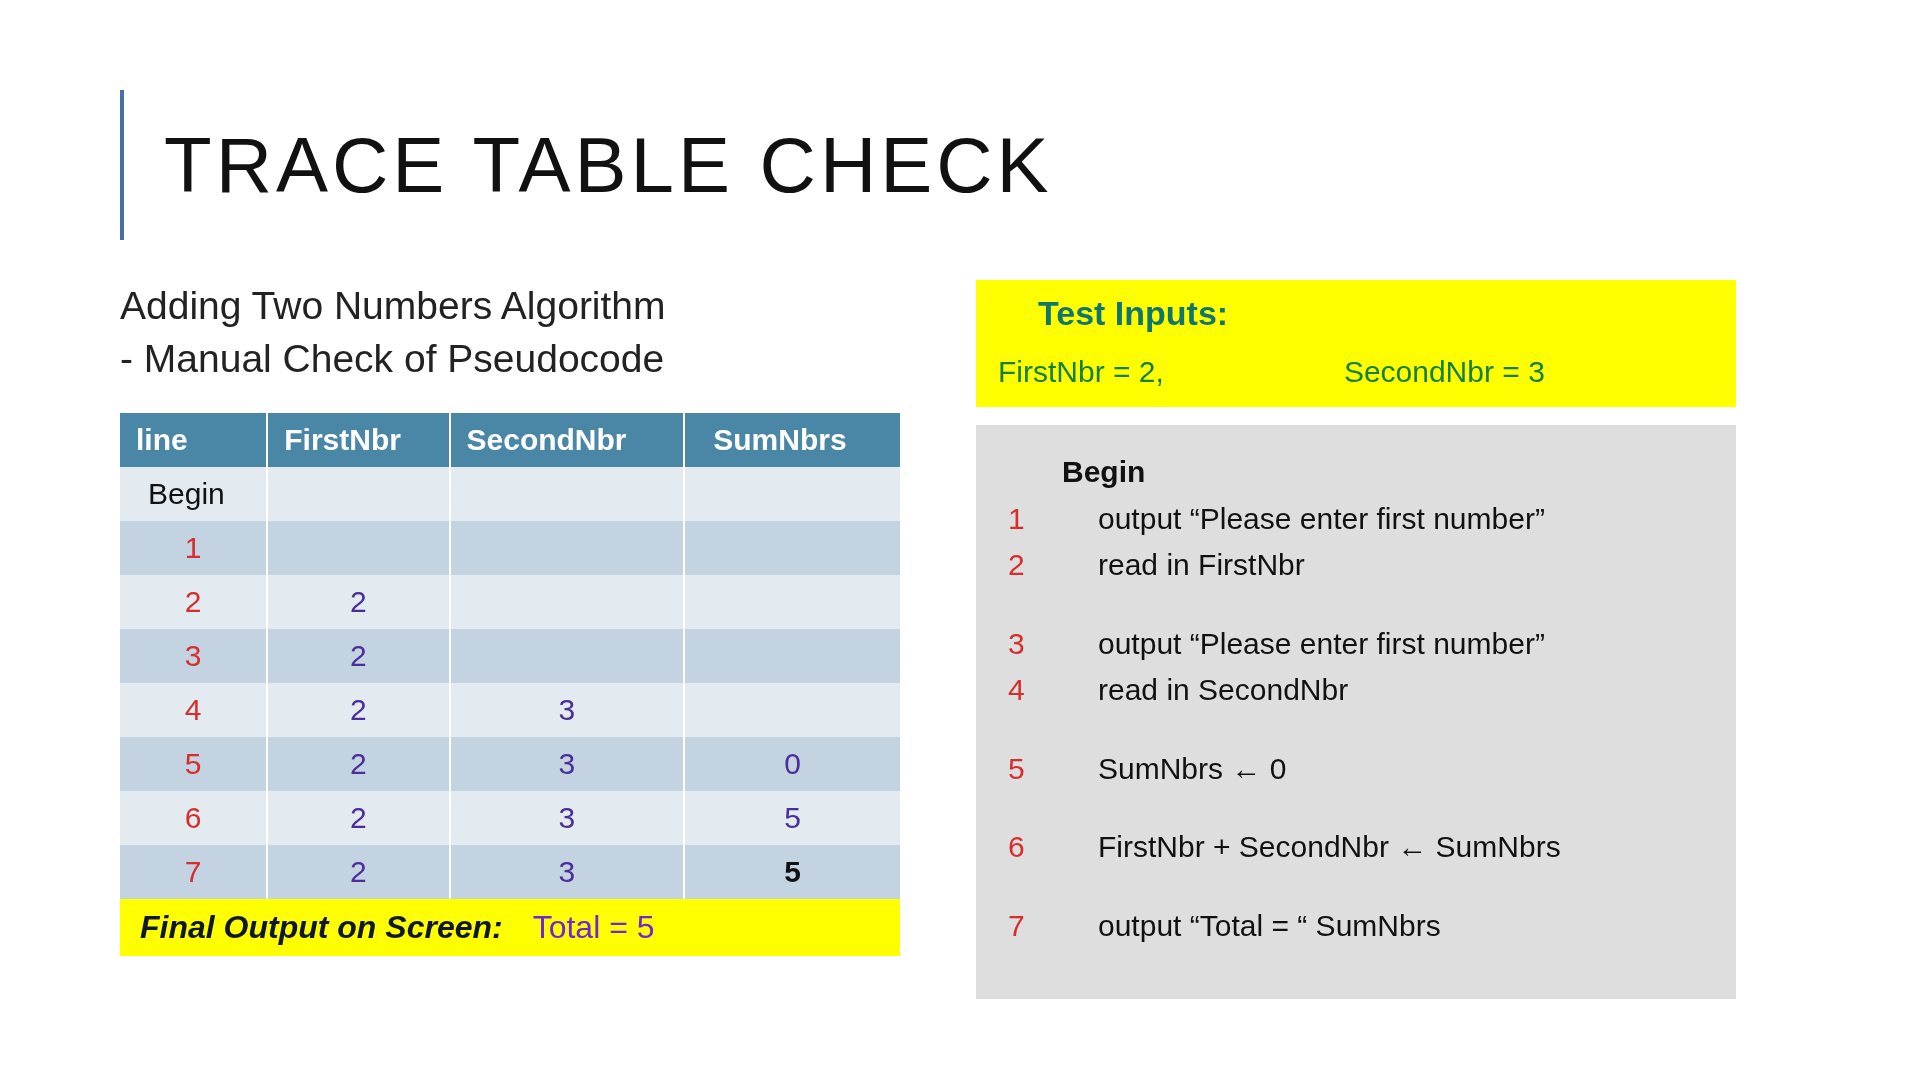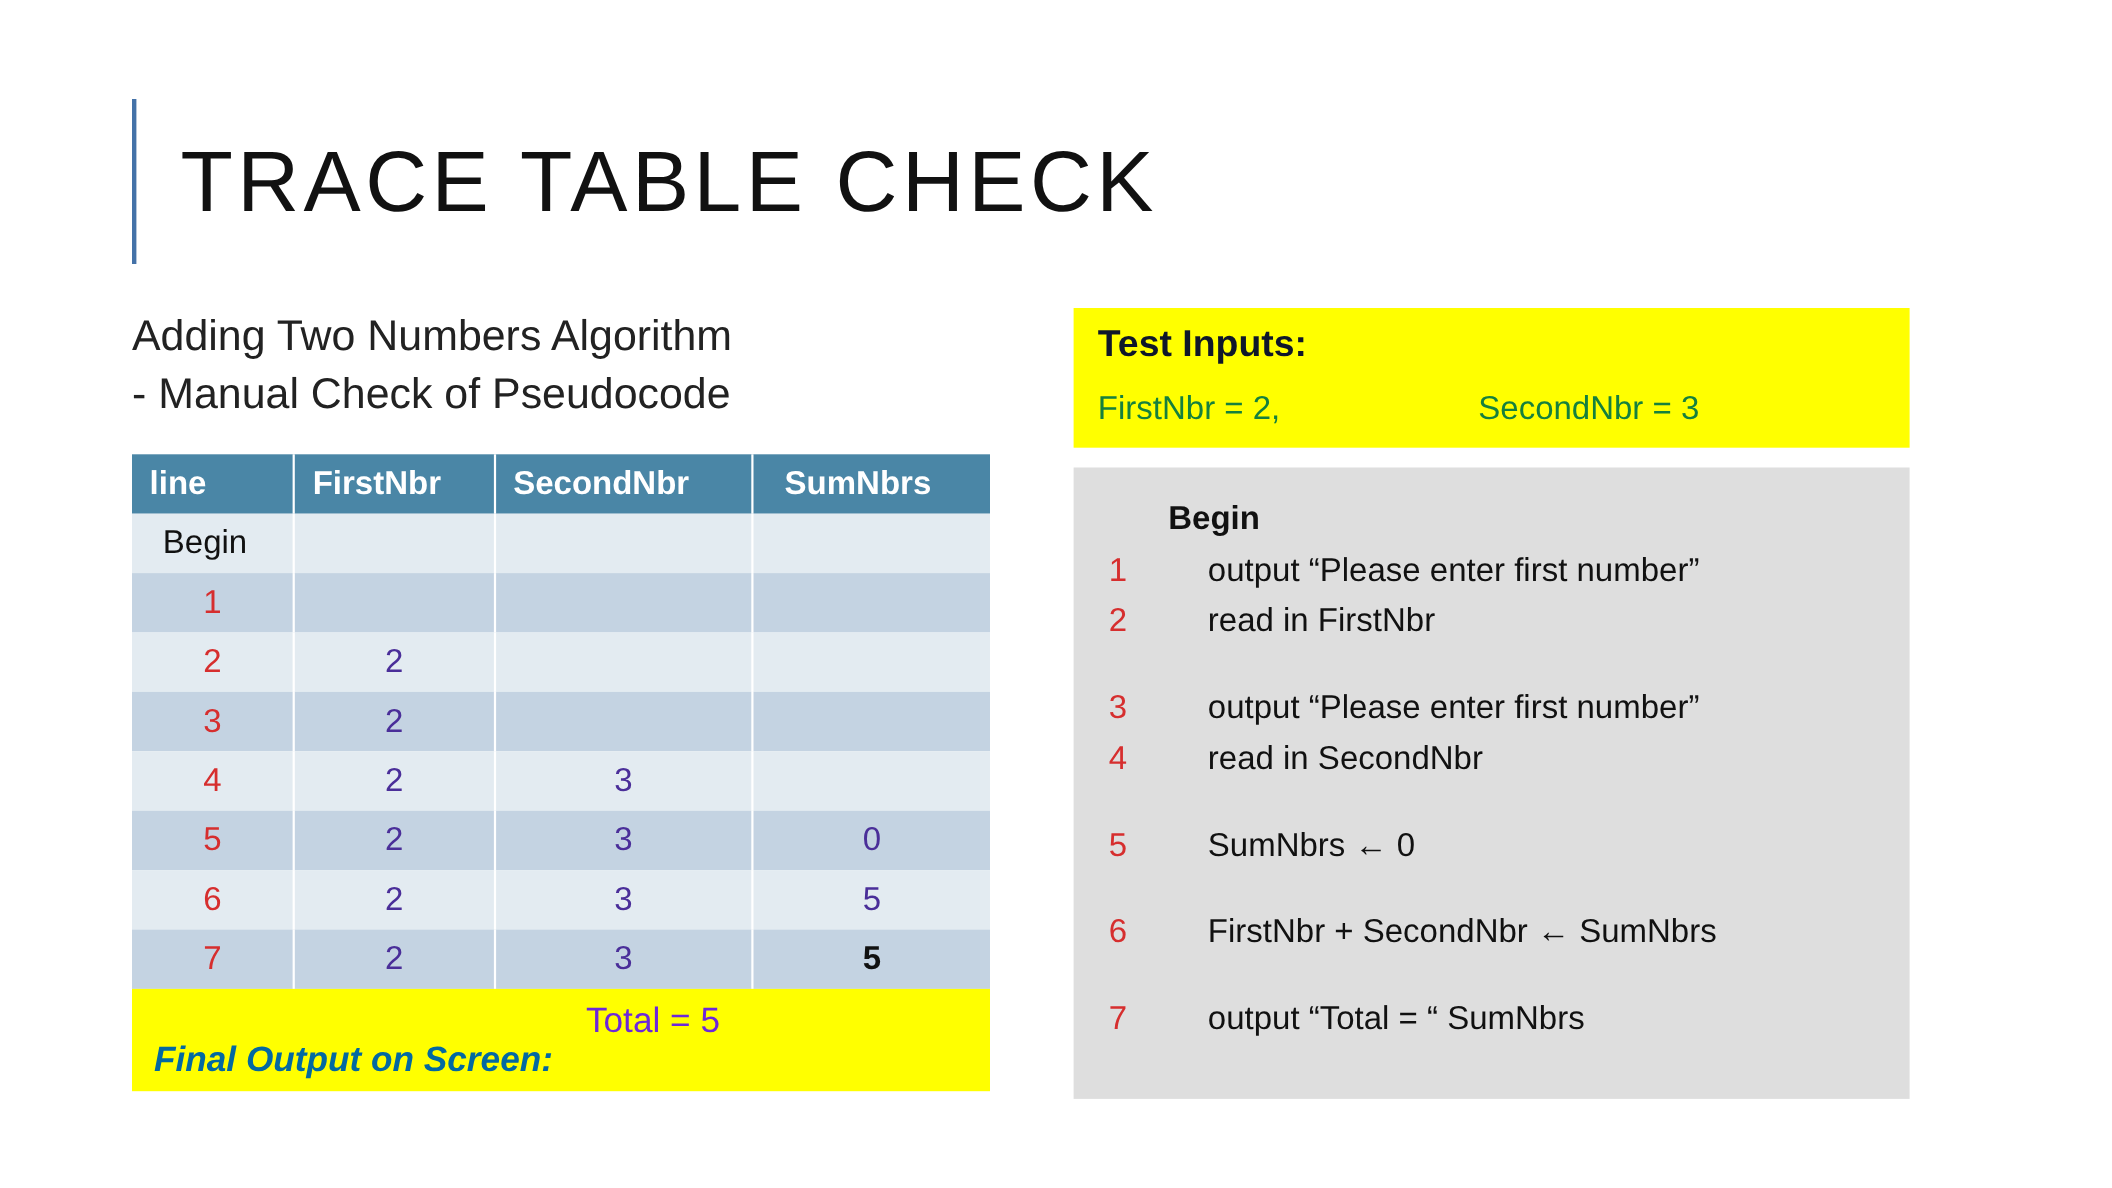"Test Inputs:" .test-title { color: #0f172a -> #0f766e; margin-left: none -> 40px }
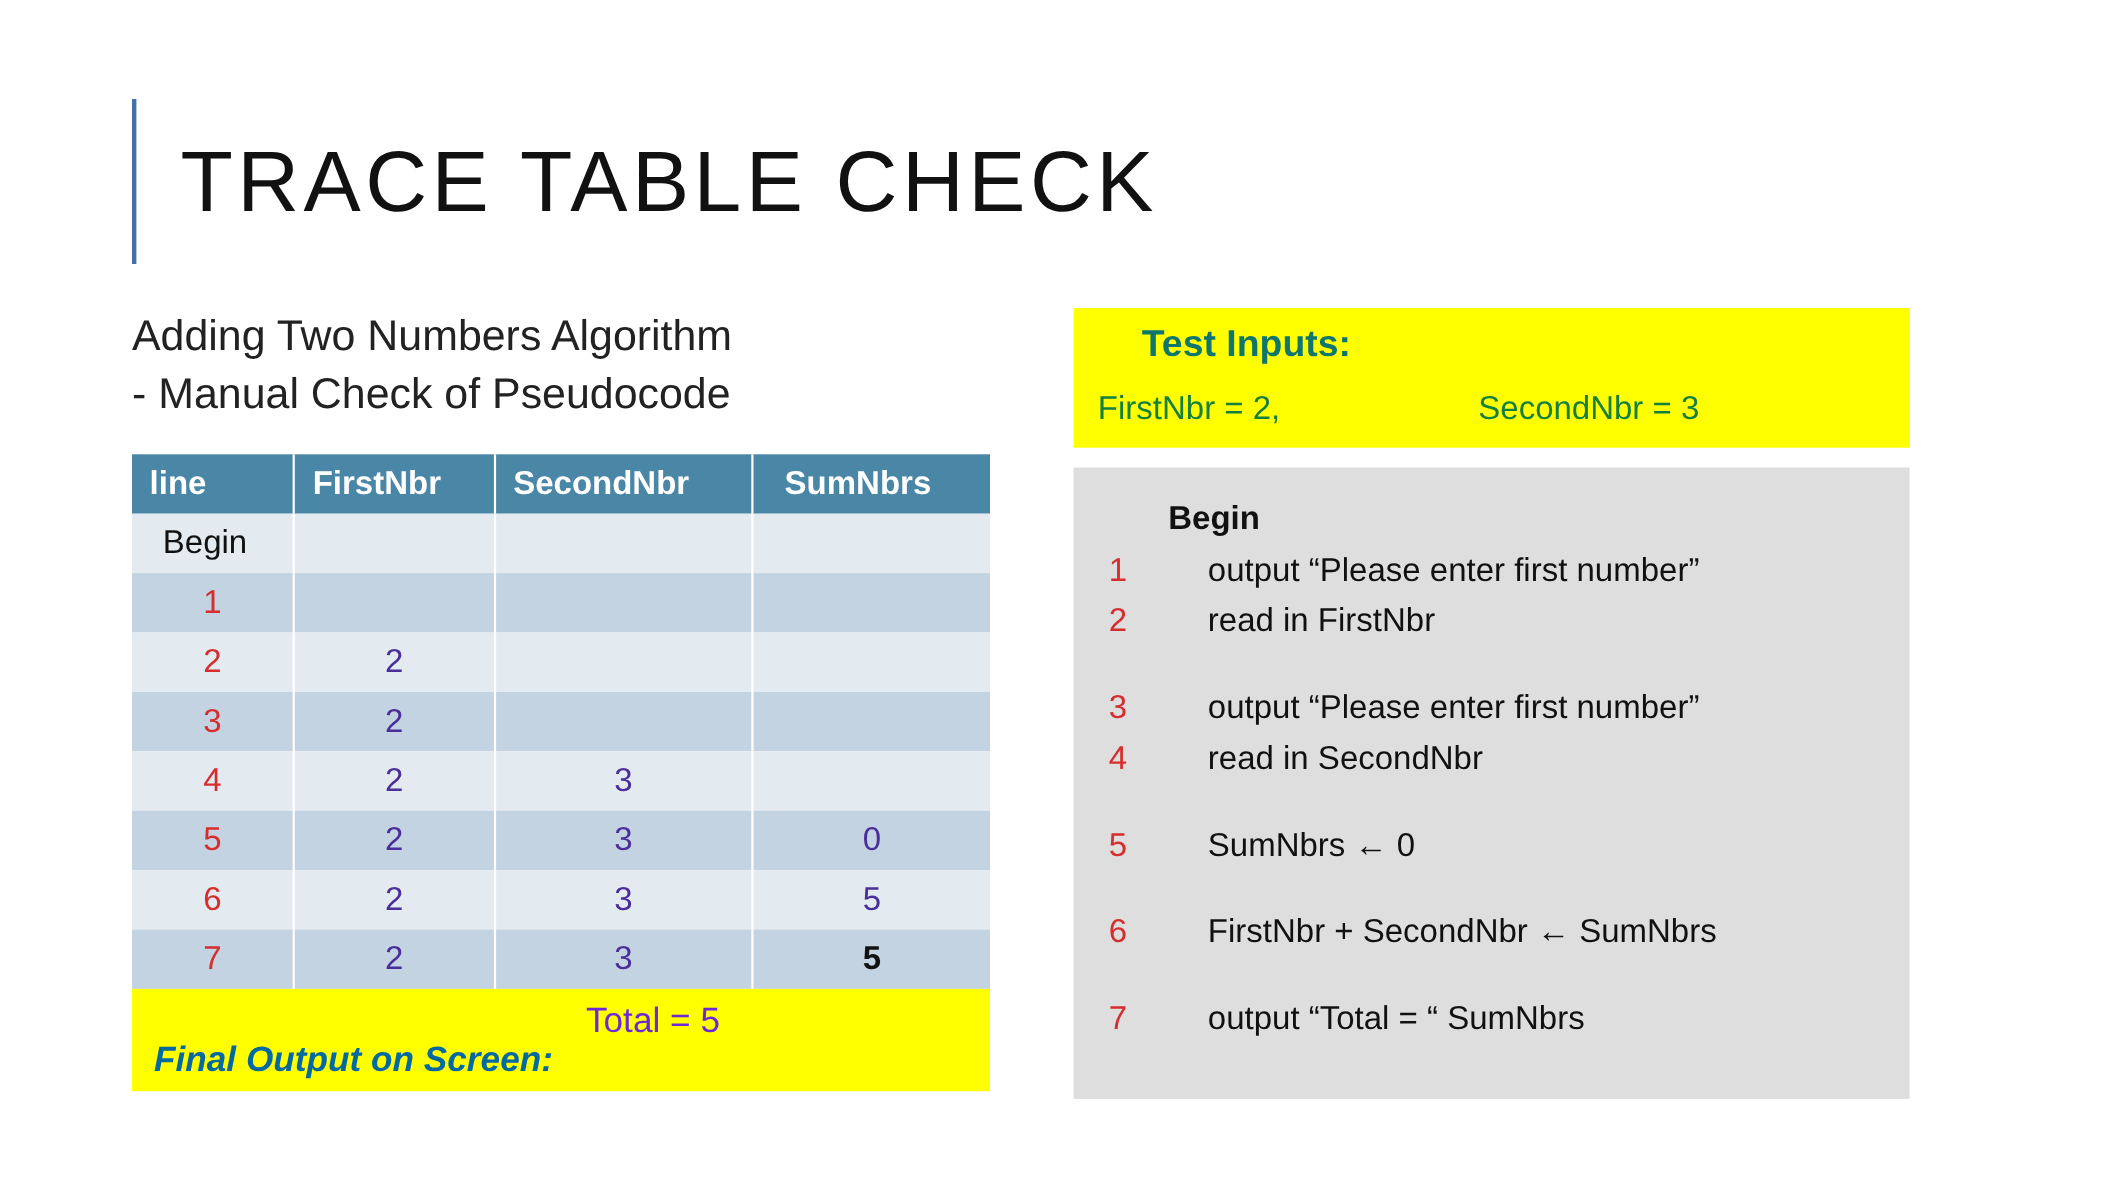"Final Output on Screen:" .final-label { color: #0369a1 -> #0f172a; margin-top: 36px -> none }
